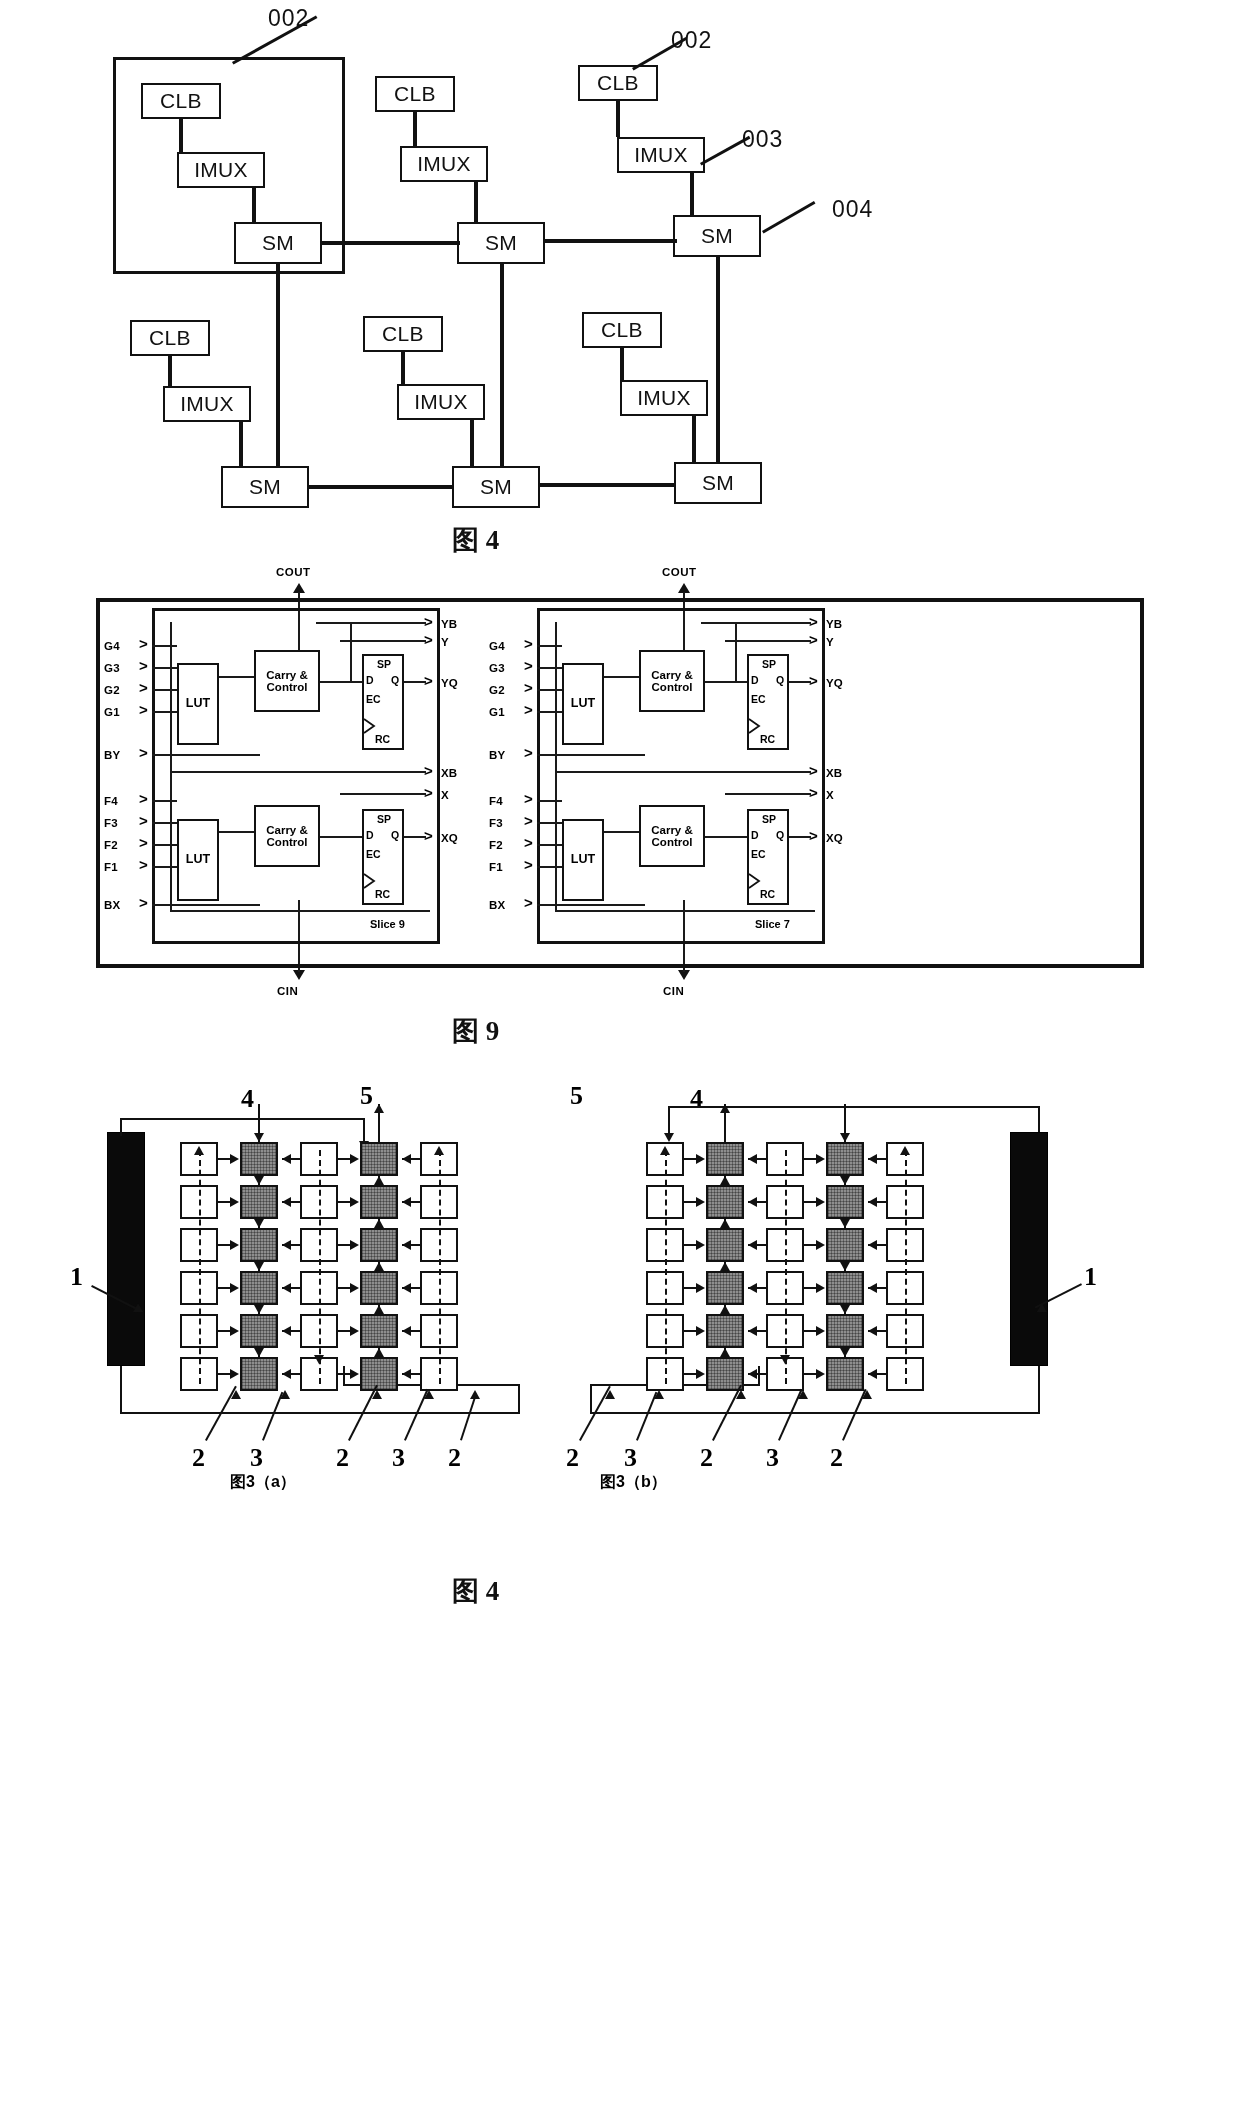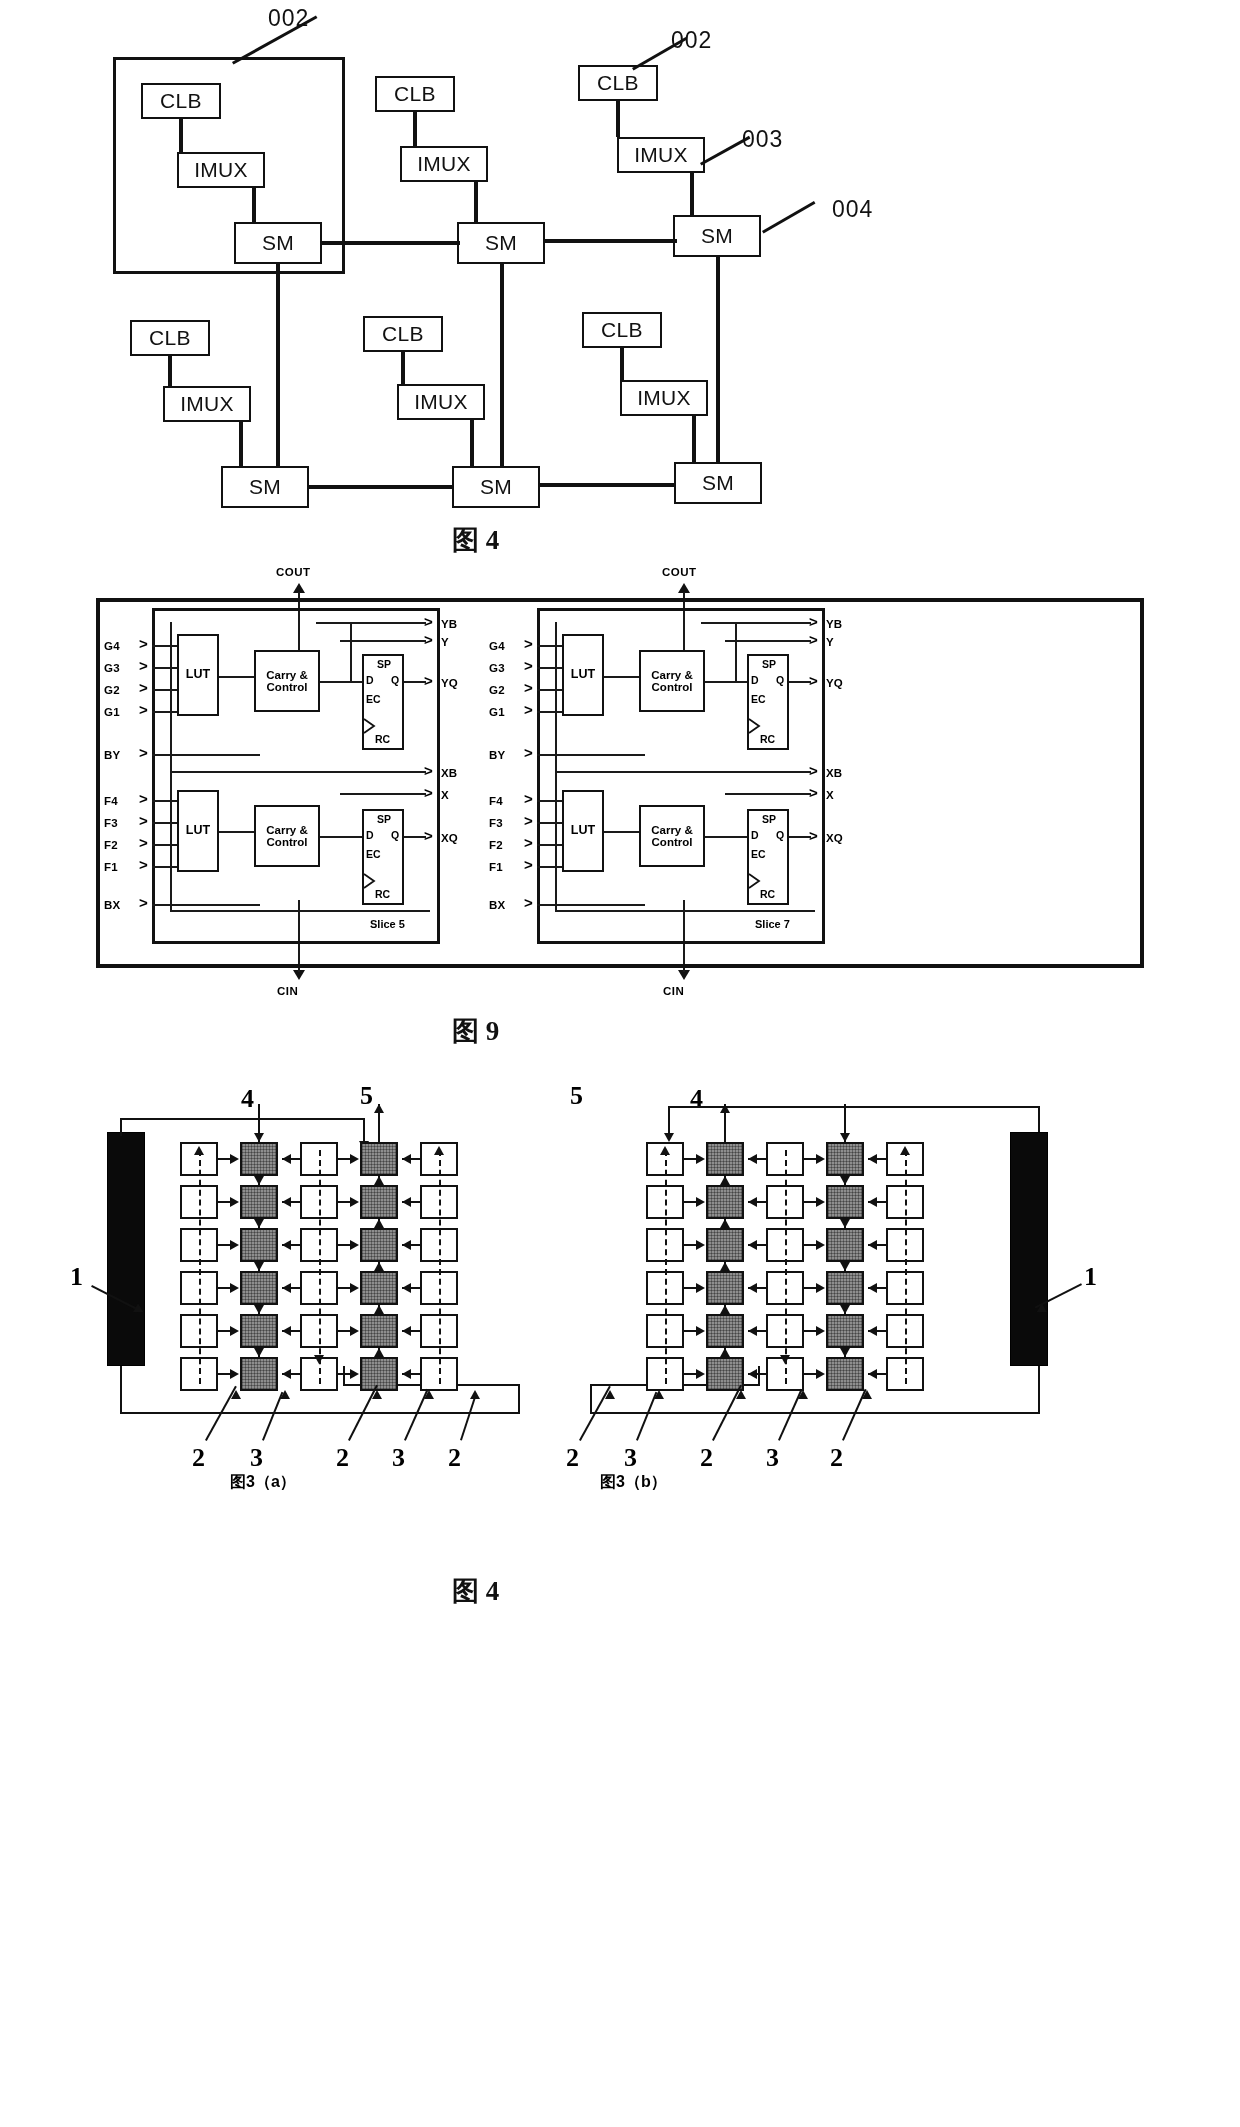"LUT" #fig2 .lut { margin-top: none -> 29px }
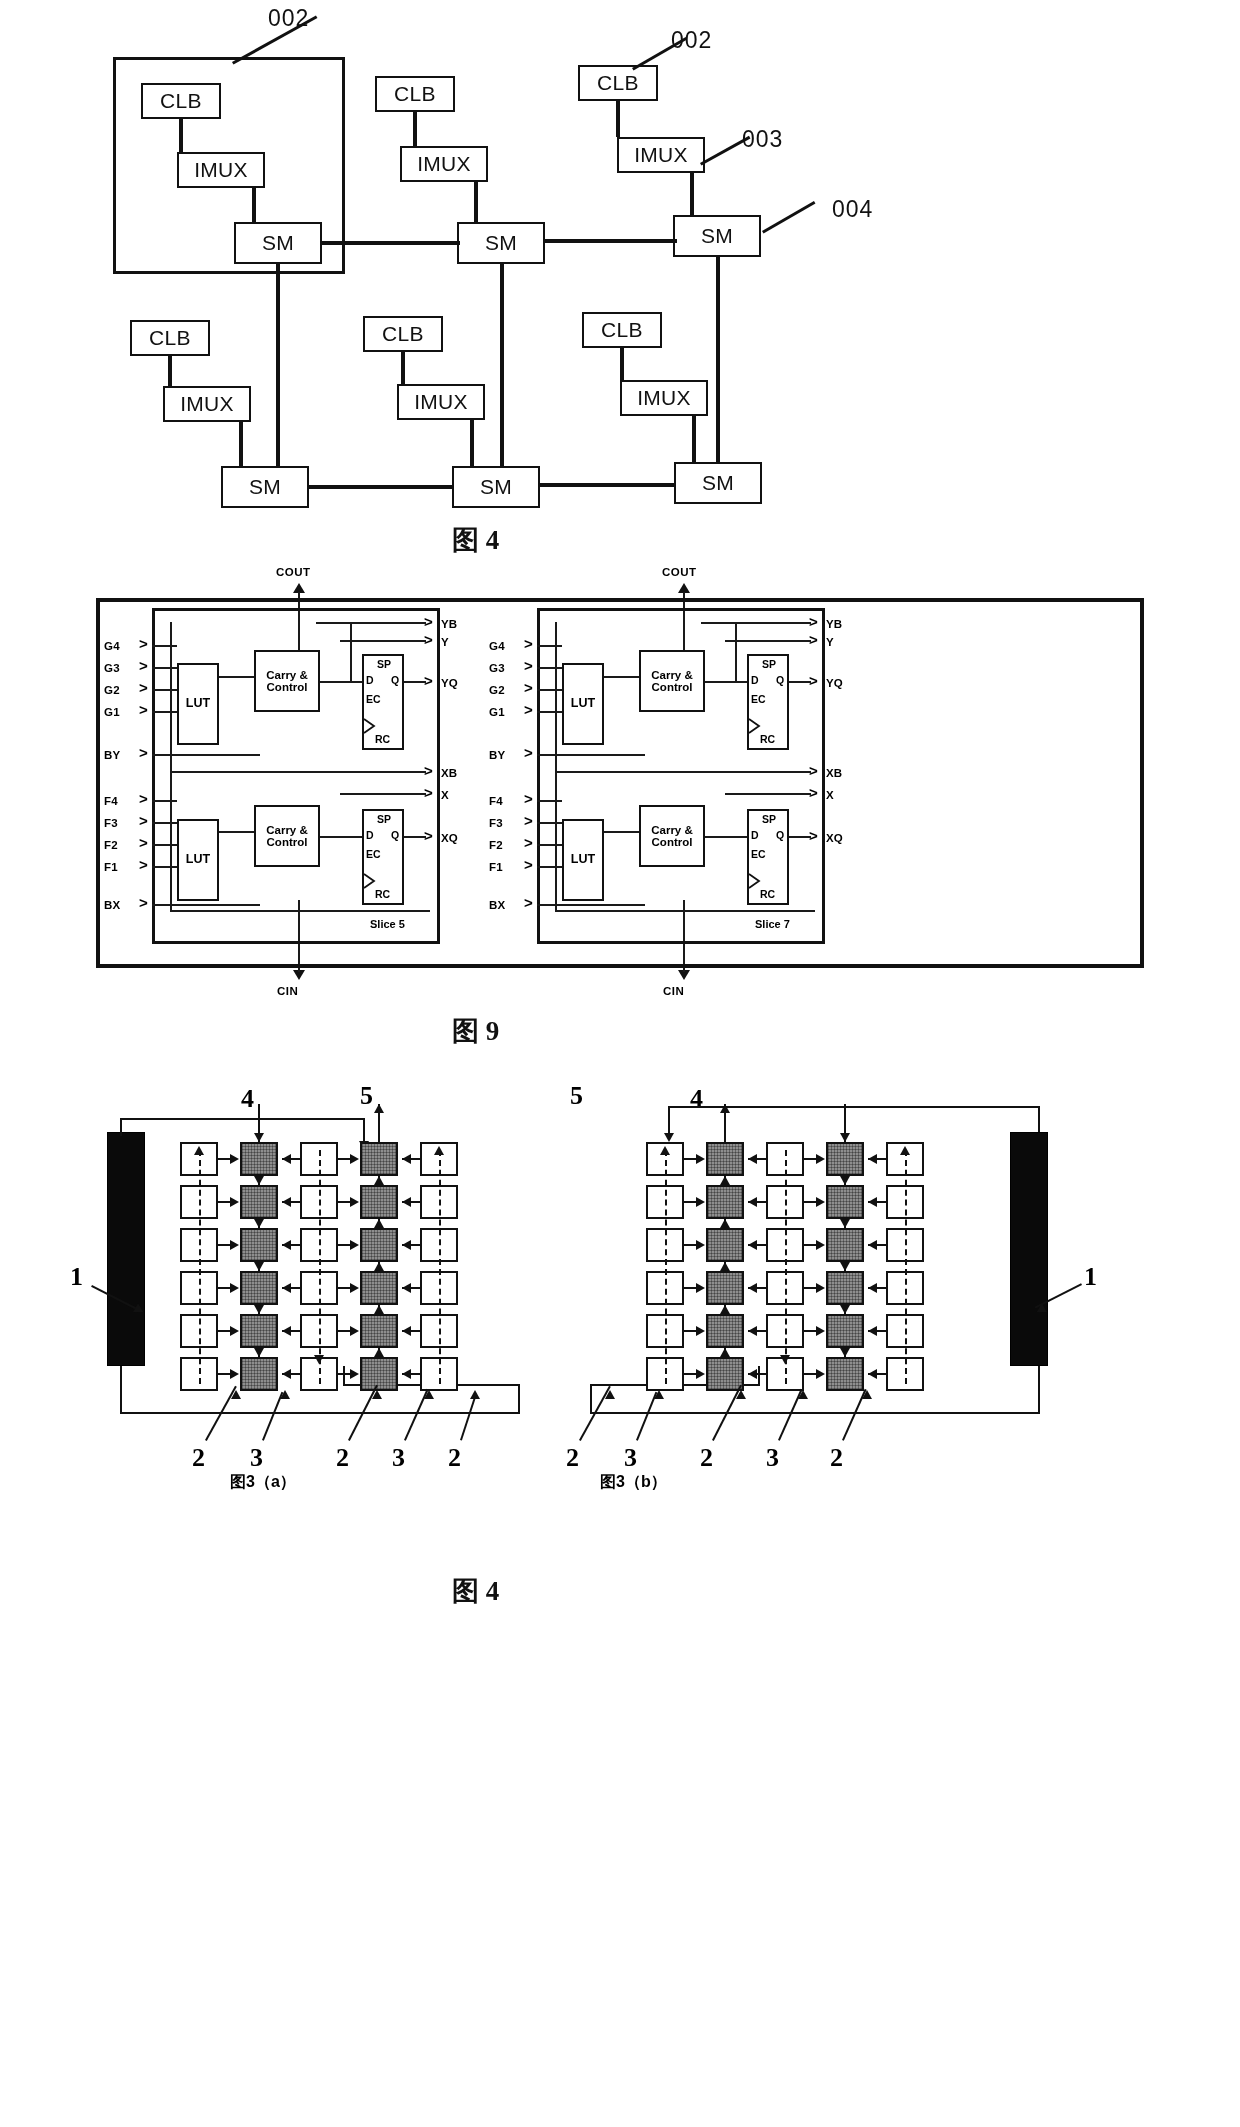"Slice 5" div.slicelbl { text: 5 -> 9 }
